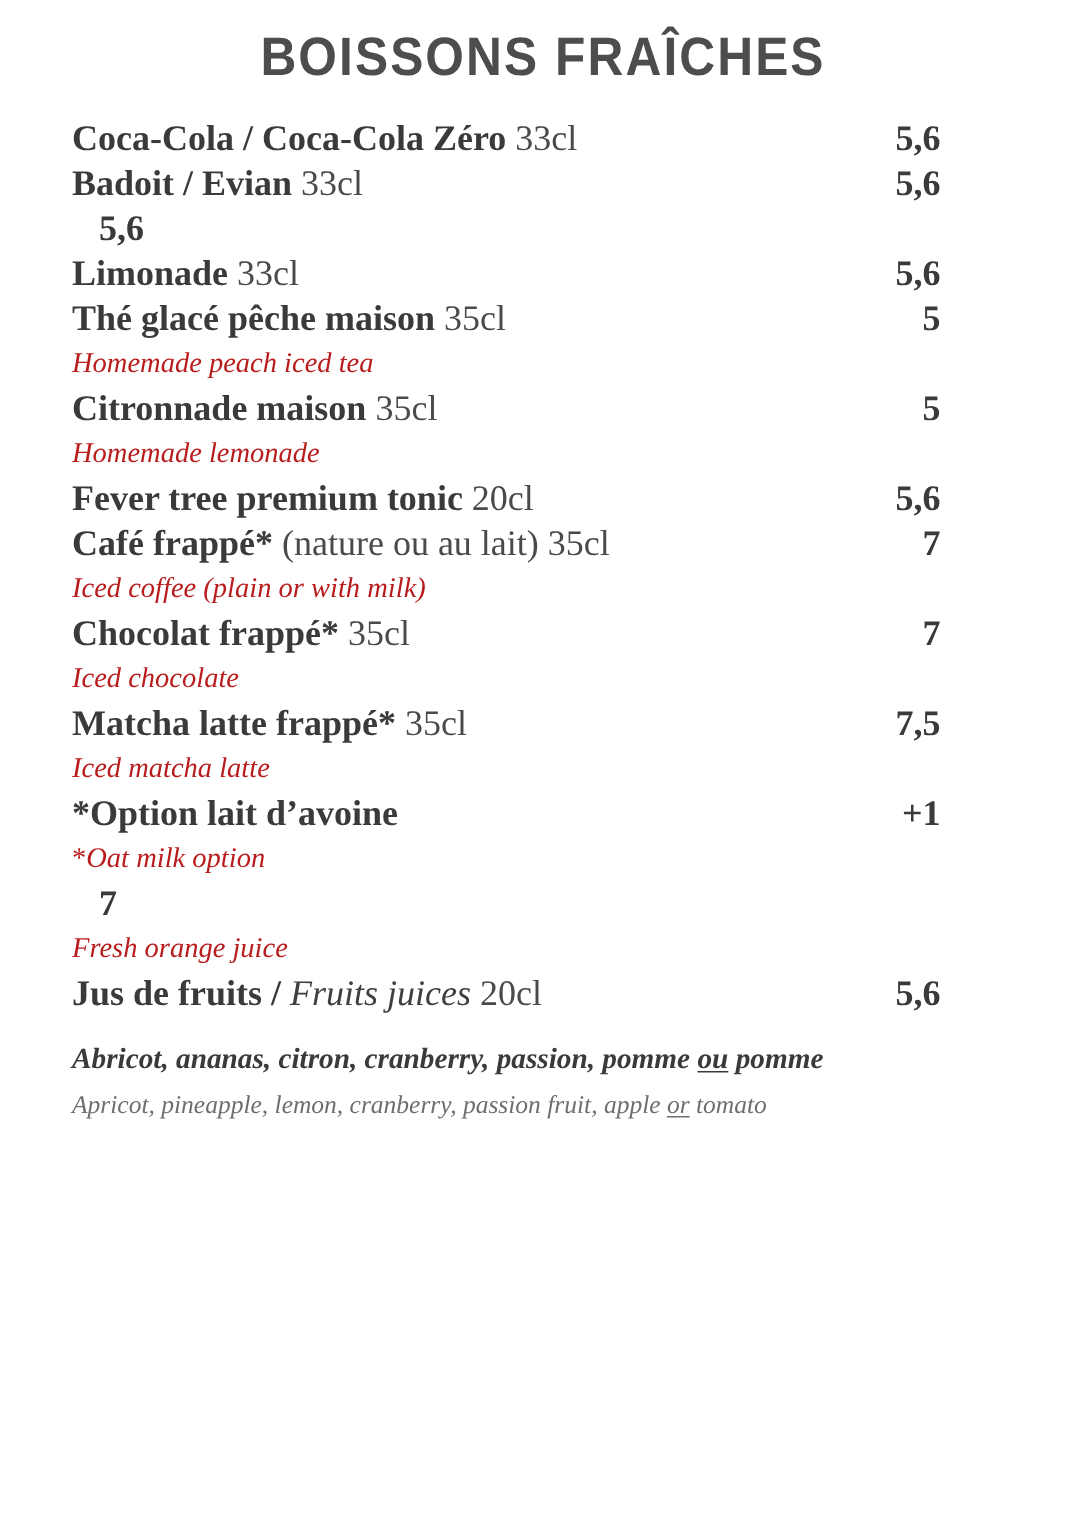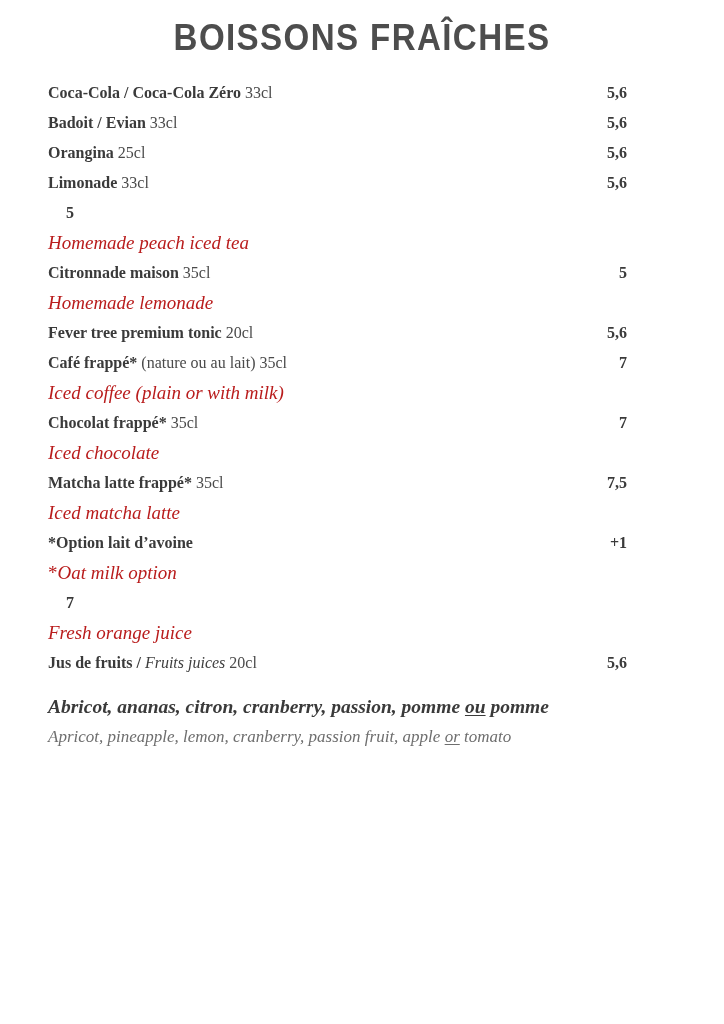"Coca-Cola / Coca-Cola Zéro 33cl" .menu-row { font-size: 16px -> 24px }
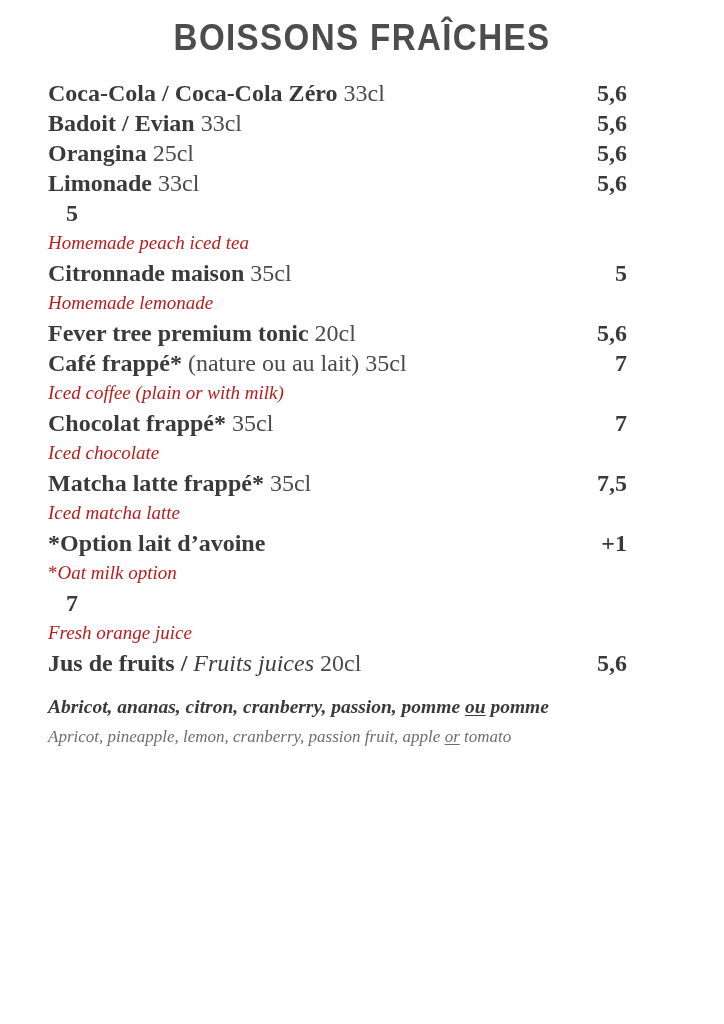"Orangina 25cl" span.row-name { html: <span> <span>Orangina</span> <span>25cl</span> </span> -> none }
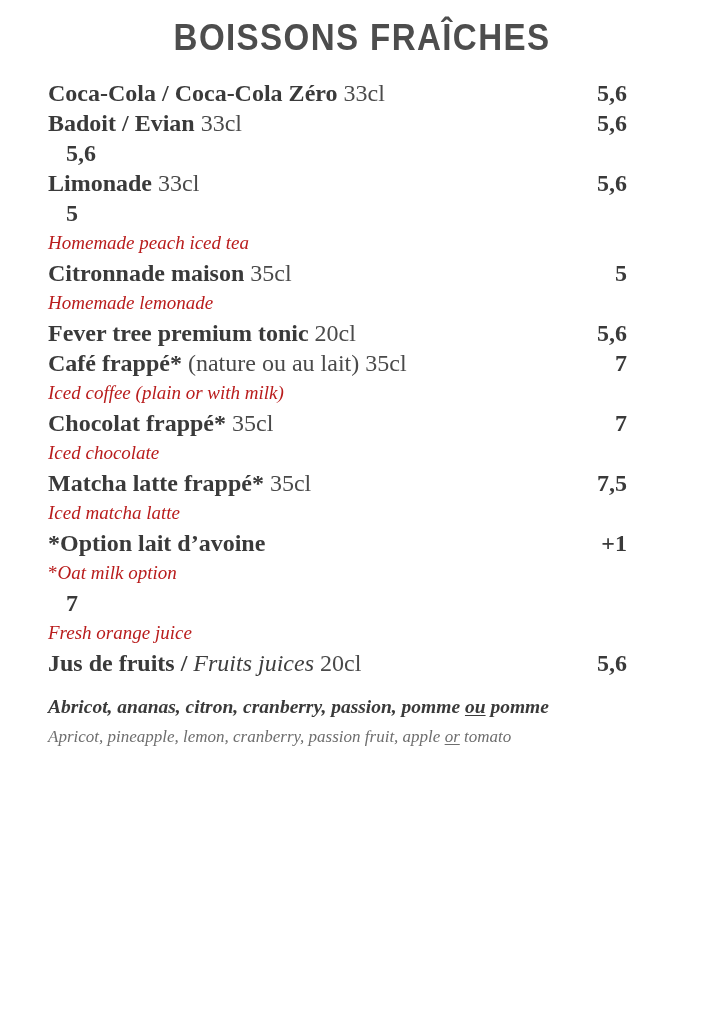"Thé glacé pêche maison 35cl" span.row-name { html: none -> <span> <span>Thé glacé pêche maison</span> <span>35cl</span> </span> }
